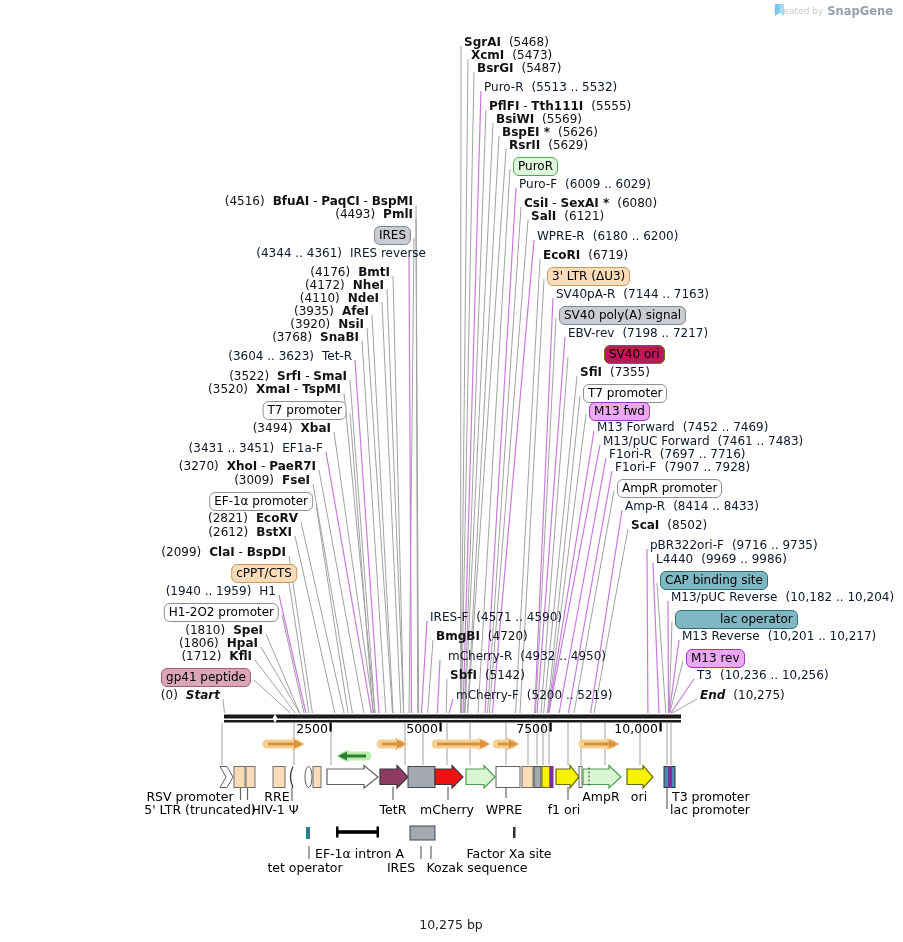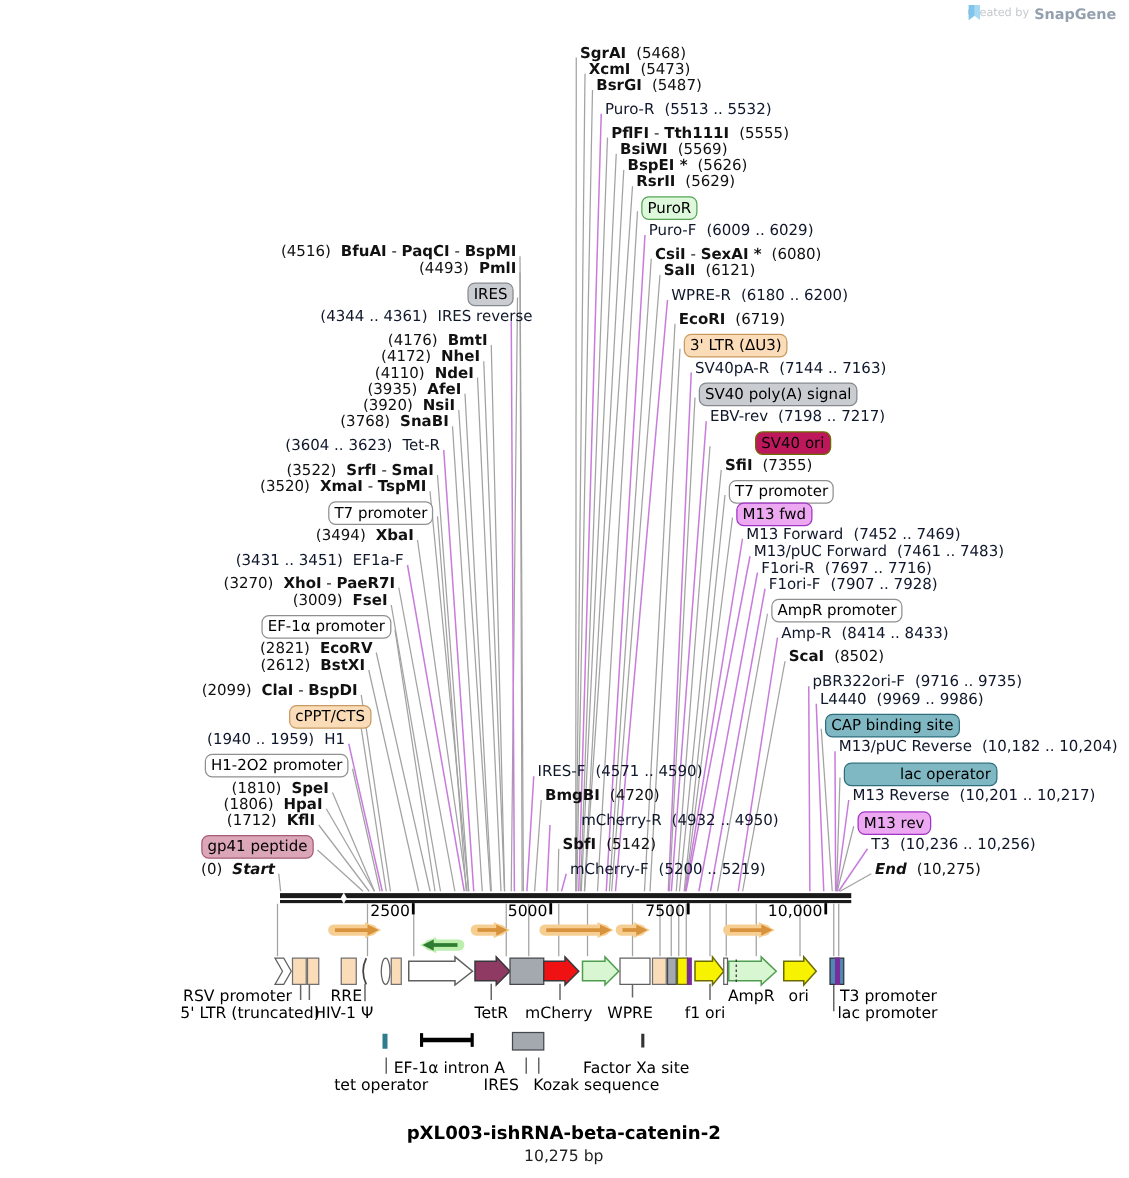"mCherry-R (4932 .. 4950)" div.lbl { left: 465px -> 448px }
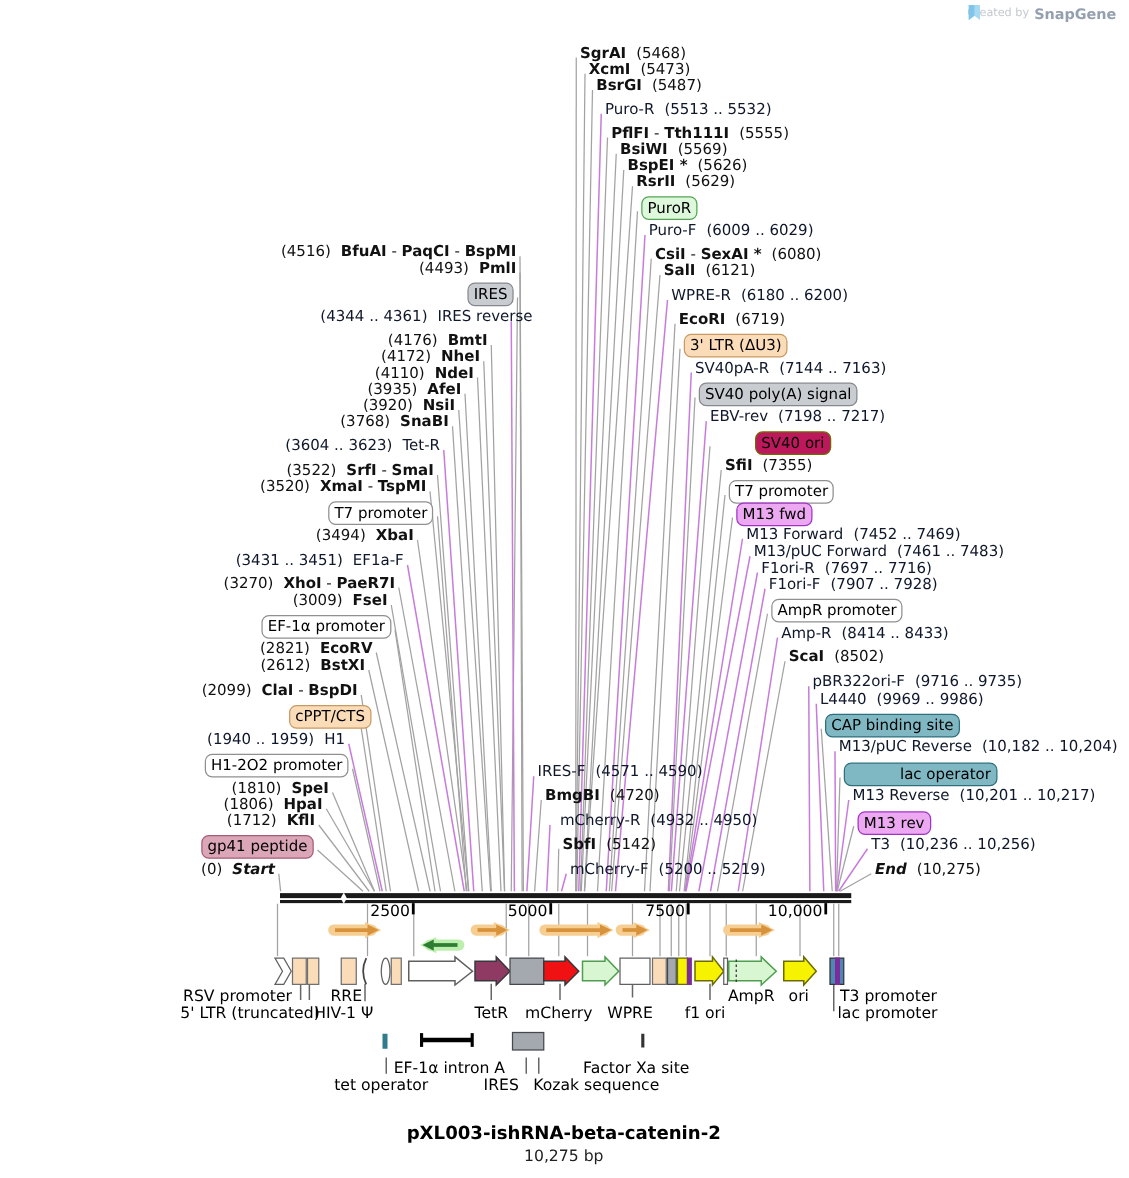"pXL003-ishRNA-beta-catenin-2" div.ttl { html: <div>pXL003-ishRNA-beta-catenin-2</div> -> none }
